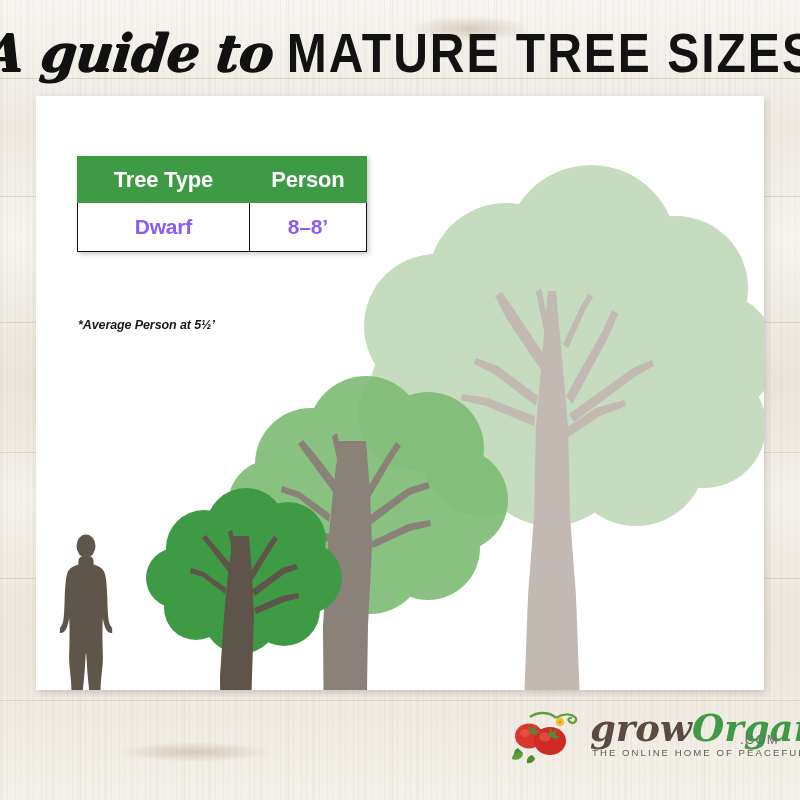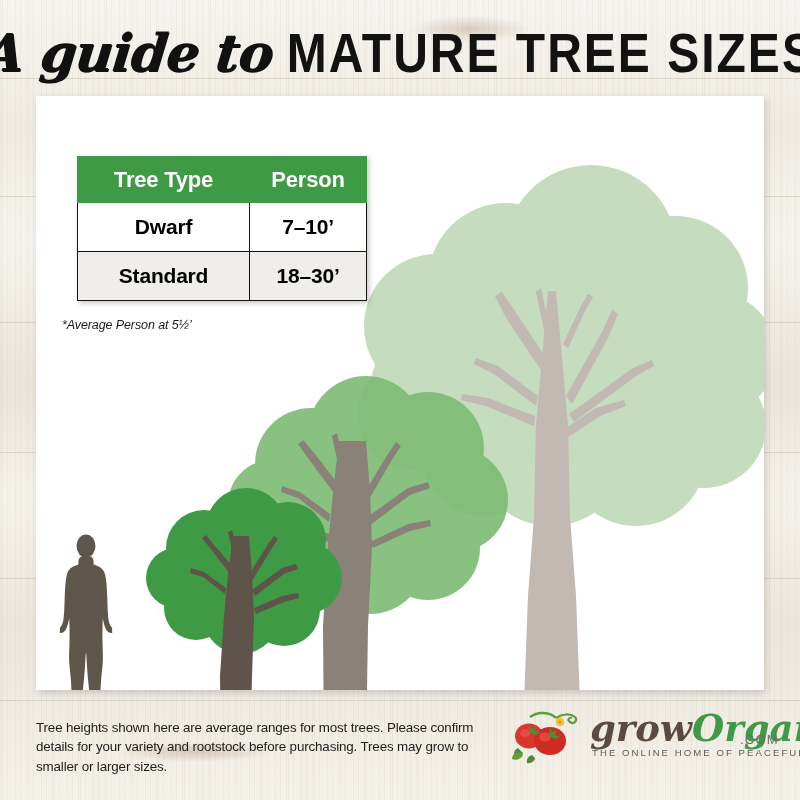"Dwarf" .tbl th,.tbl td { color: #000000 -> #8b5cf6 }
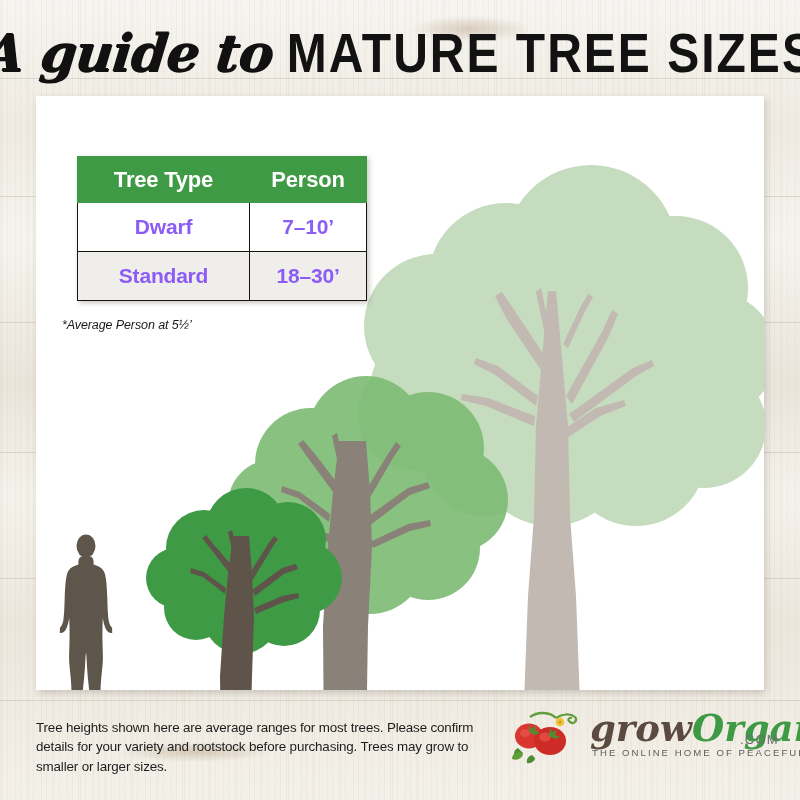"7–10’" td { text: 7–10’ -> 8–8’ }
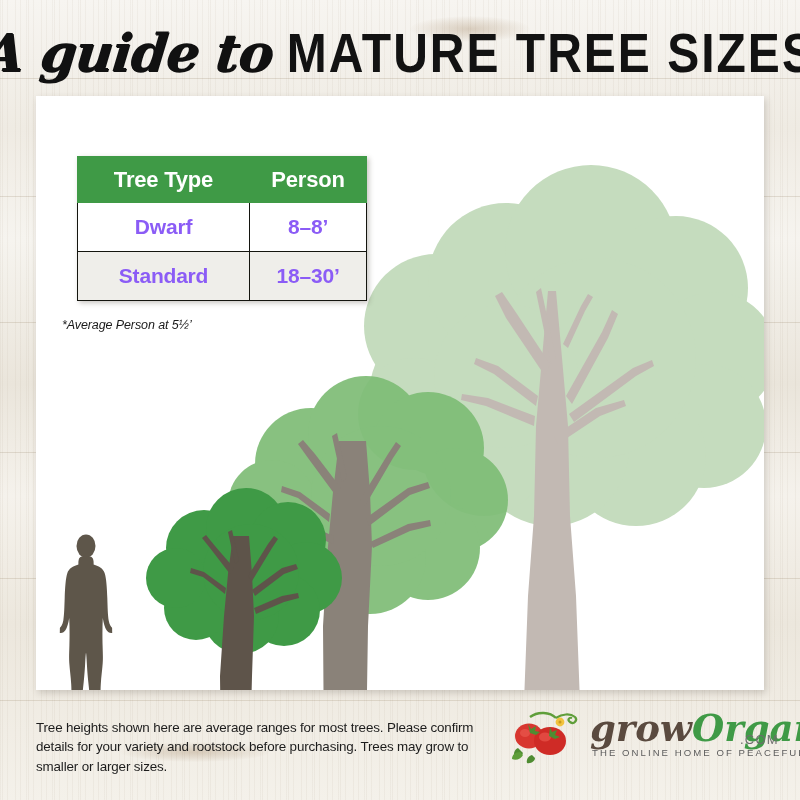"Standard" tr { html: <tr> <td>Standard</td> <td>18–30’</td> </tr> -> none }
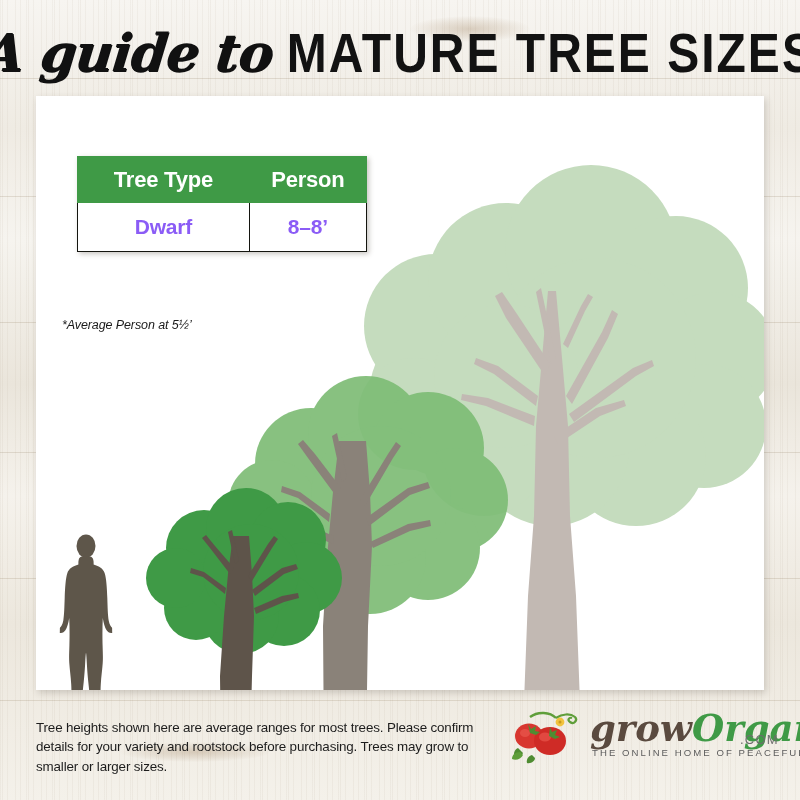"*Average Person at 5½’" .footnote { font-weight: 400 -> 700; left: 26px -> 42px }
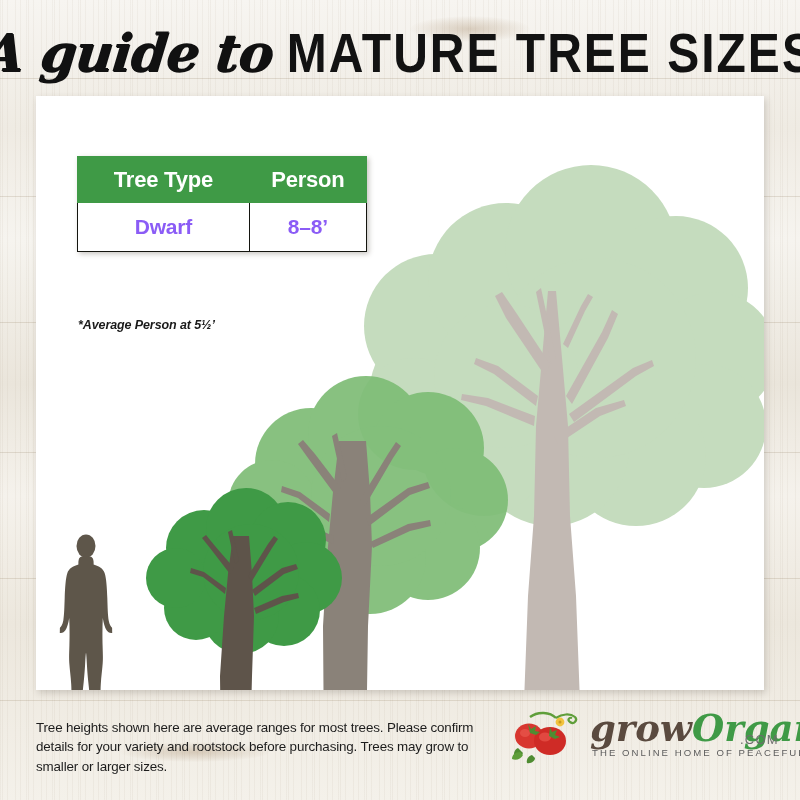"Tree heights shown here are" div.disclaimer { html: <div>Tree heights shown here are average ranges for most trees. Please confirm details for your variety and rootstock before purchasing. Trees may grow to smaller or larger sizes.</div> -> none }
